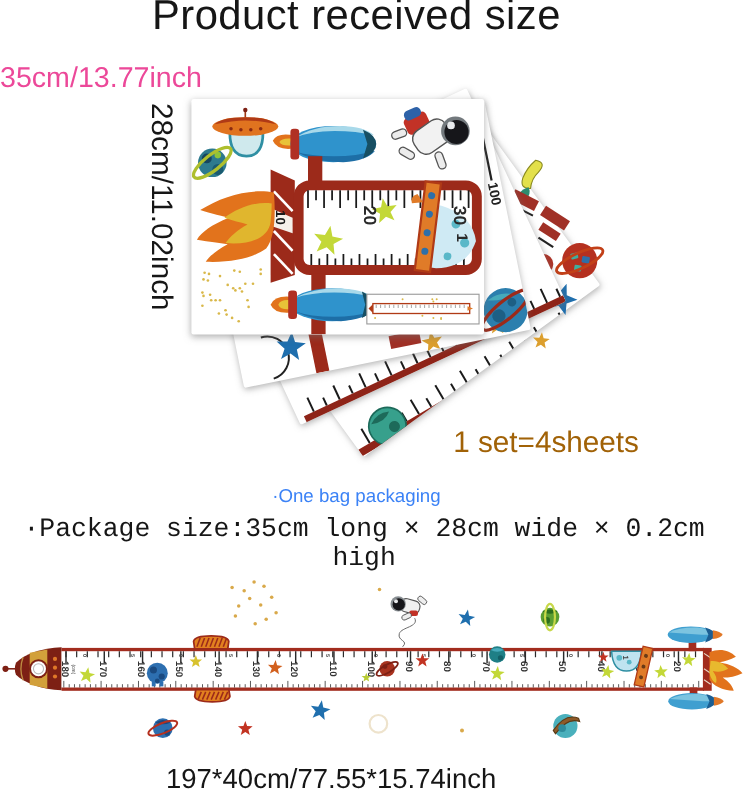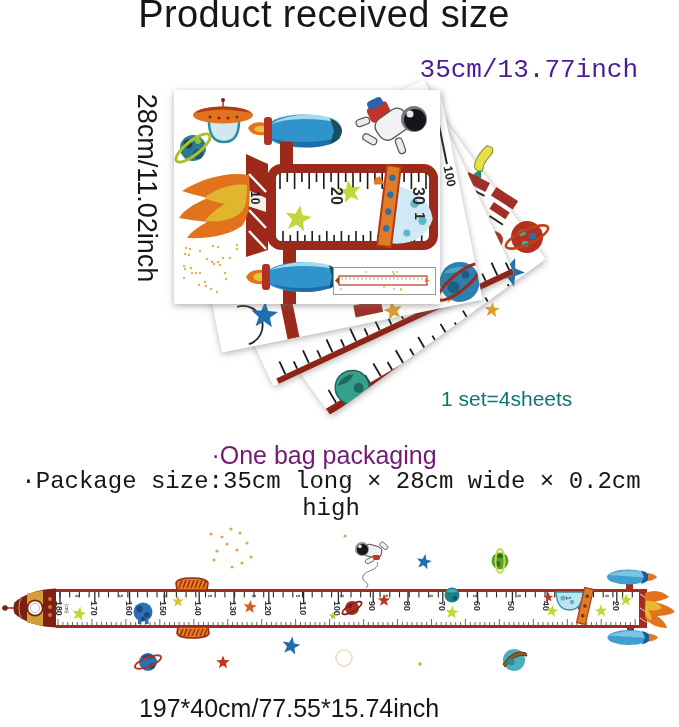"35cm/13.77inch" div.abs { color: #4c1d95 -> #ec4899; font-family: Liberation Mono, monospace -> none; text-align: right -> left }
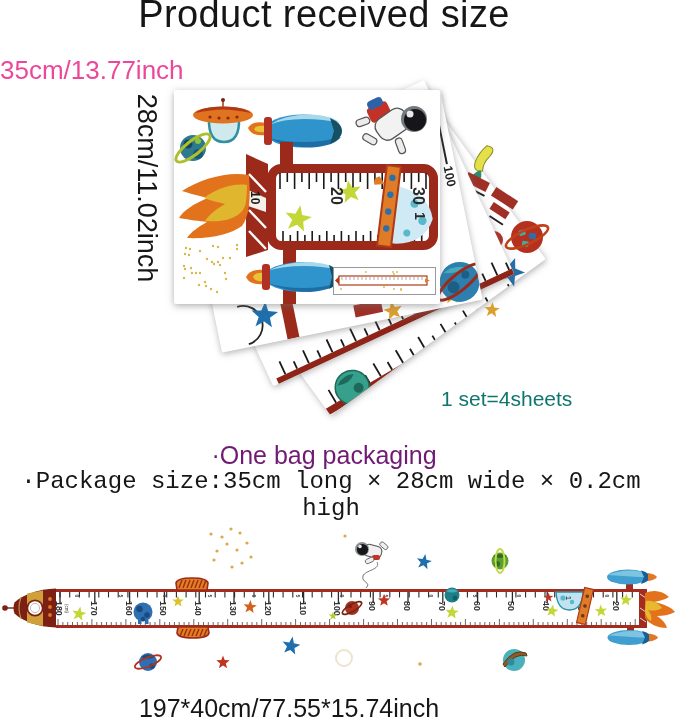"1 set=4sheets" div.abs { color: #0f766e -> #a16207; font-size: 21px -> 27px; left: 441px -> 412px }
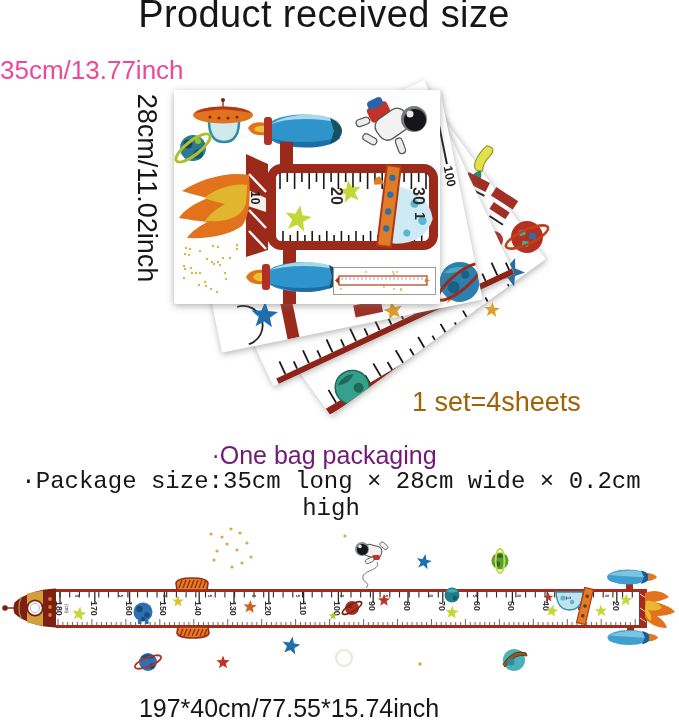"·One bag packaging" div.abs { color: #701a75 -> #3b82f6; font-size: 25px -> 17px }
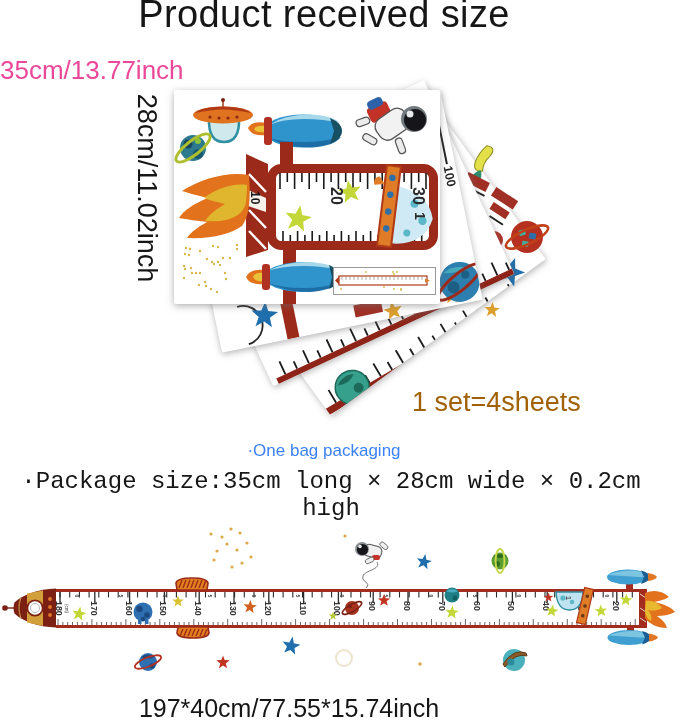"197*40cm/77.55*15.74inch" div.abs { padding-left: none -> 12px }
